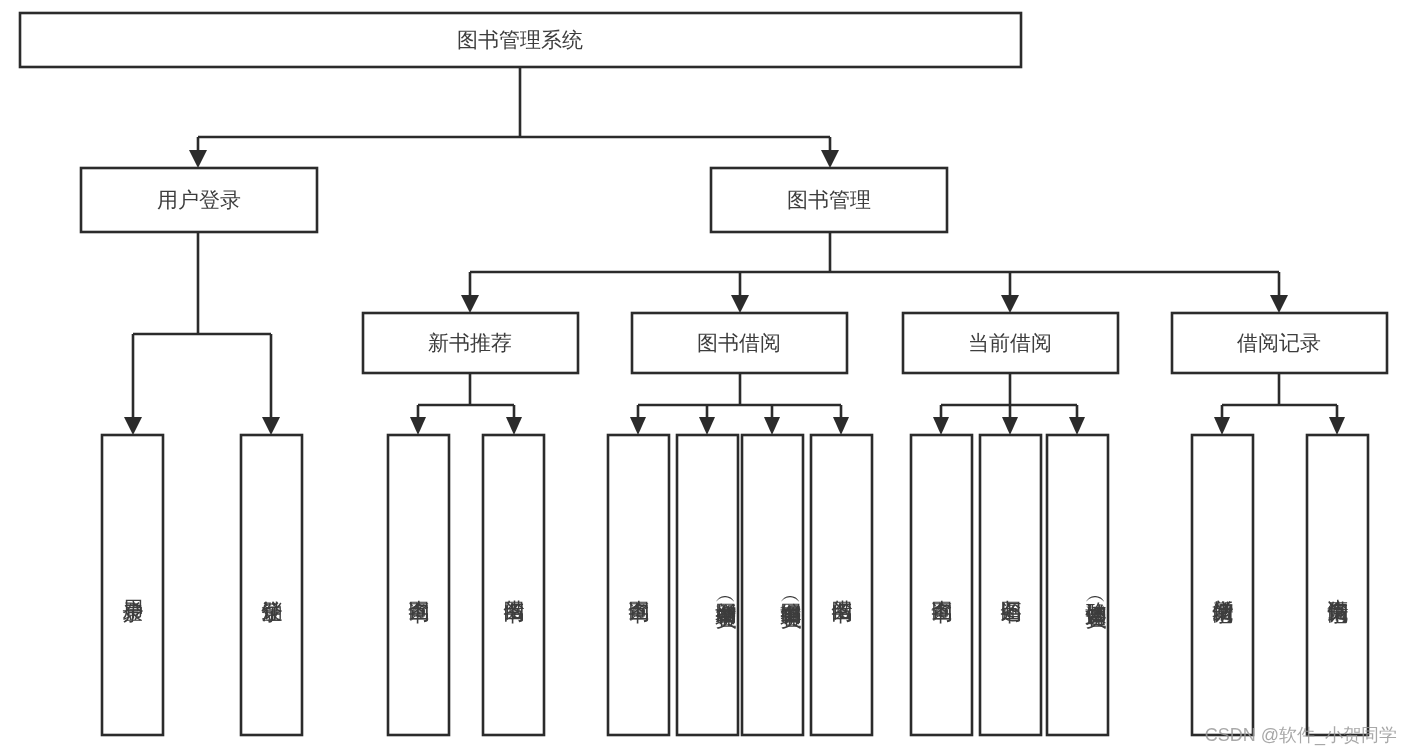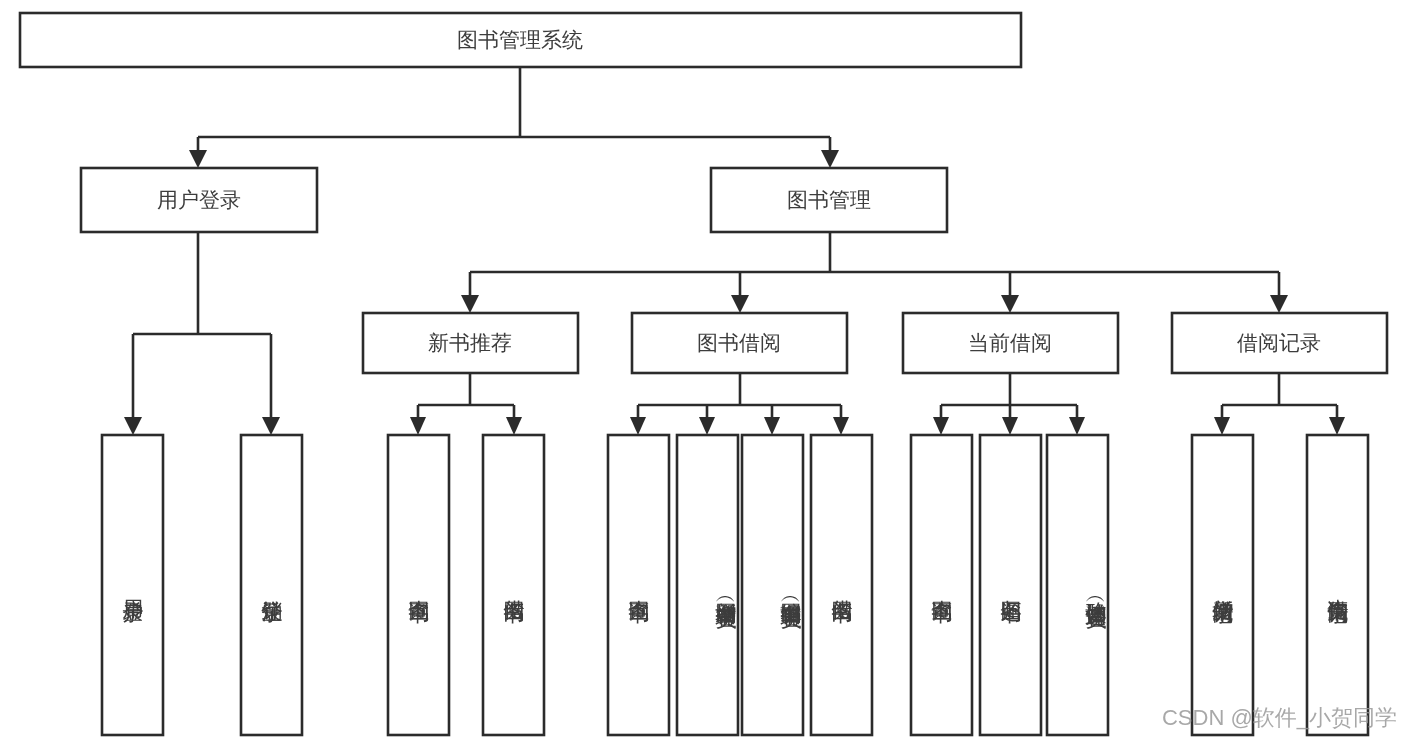"CSDN @软件_小贺同学" .watermark { bottom: 14px -> 0; font-size: 22px -> 18px }
